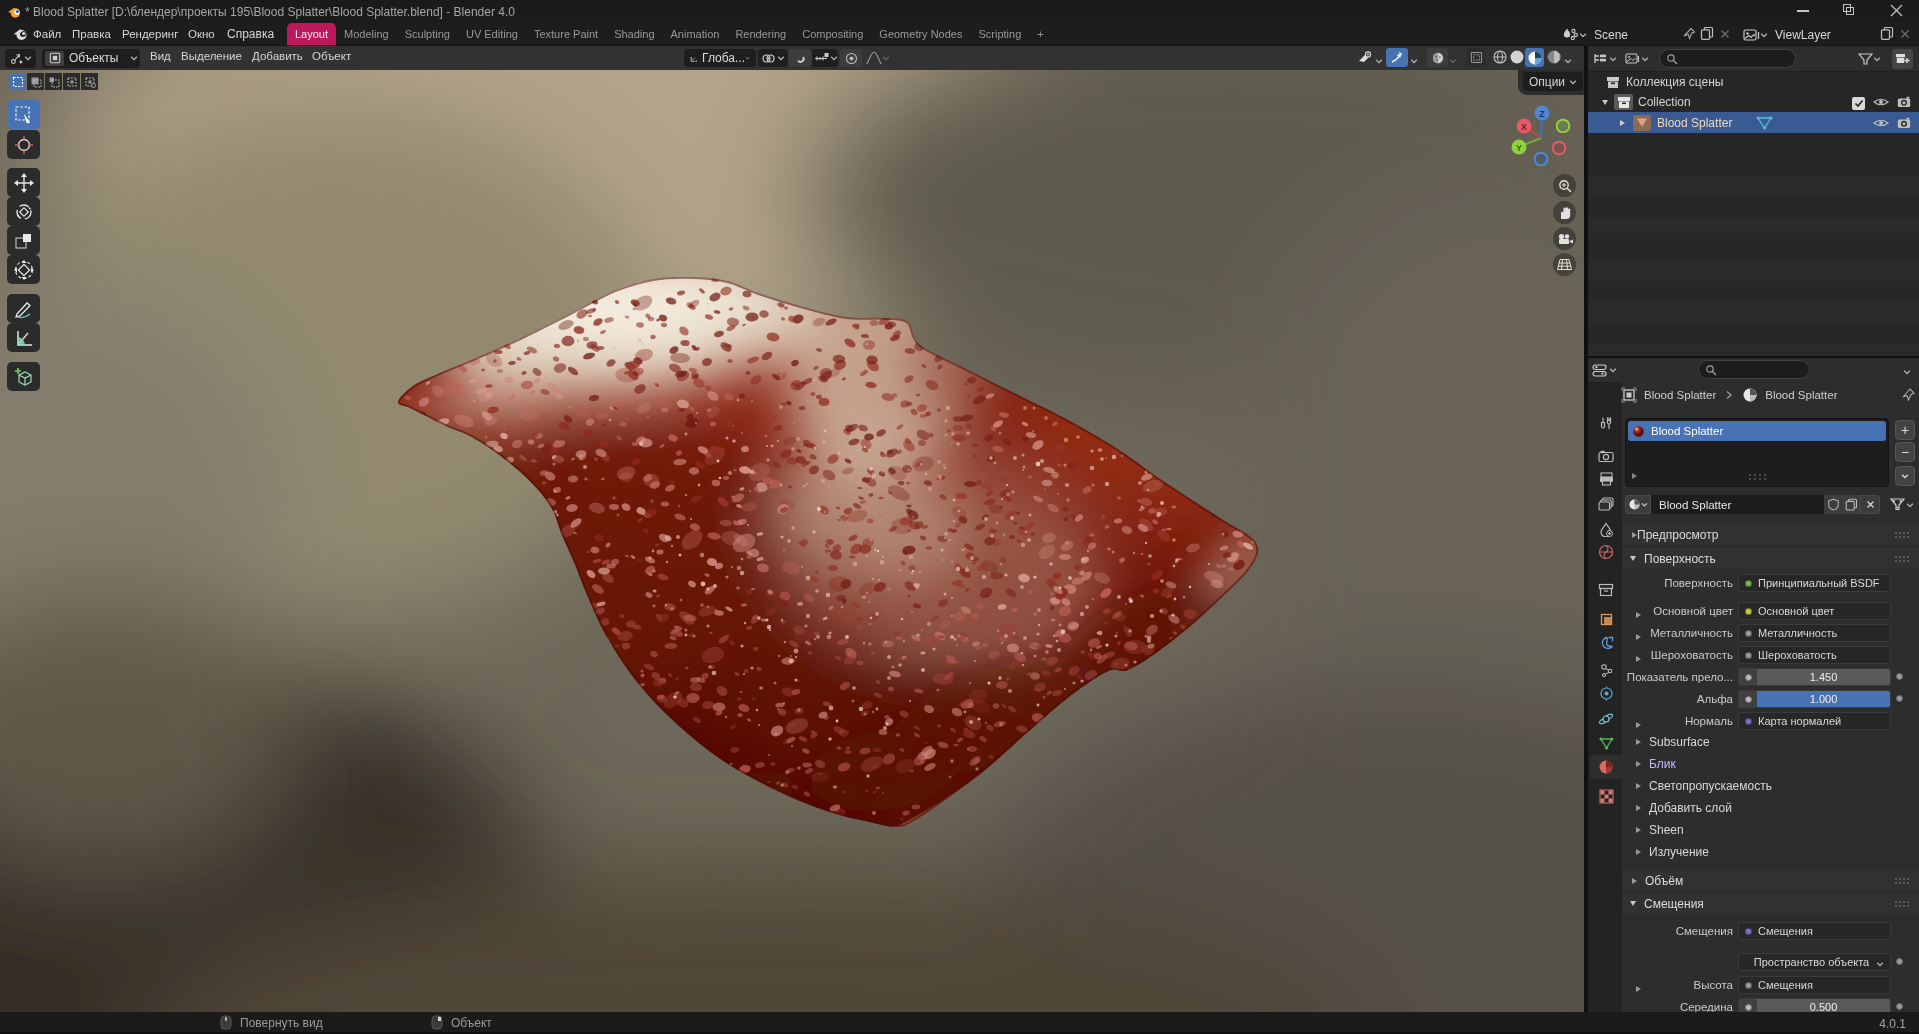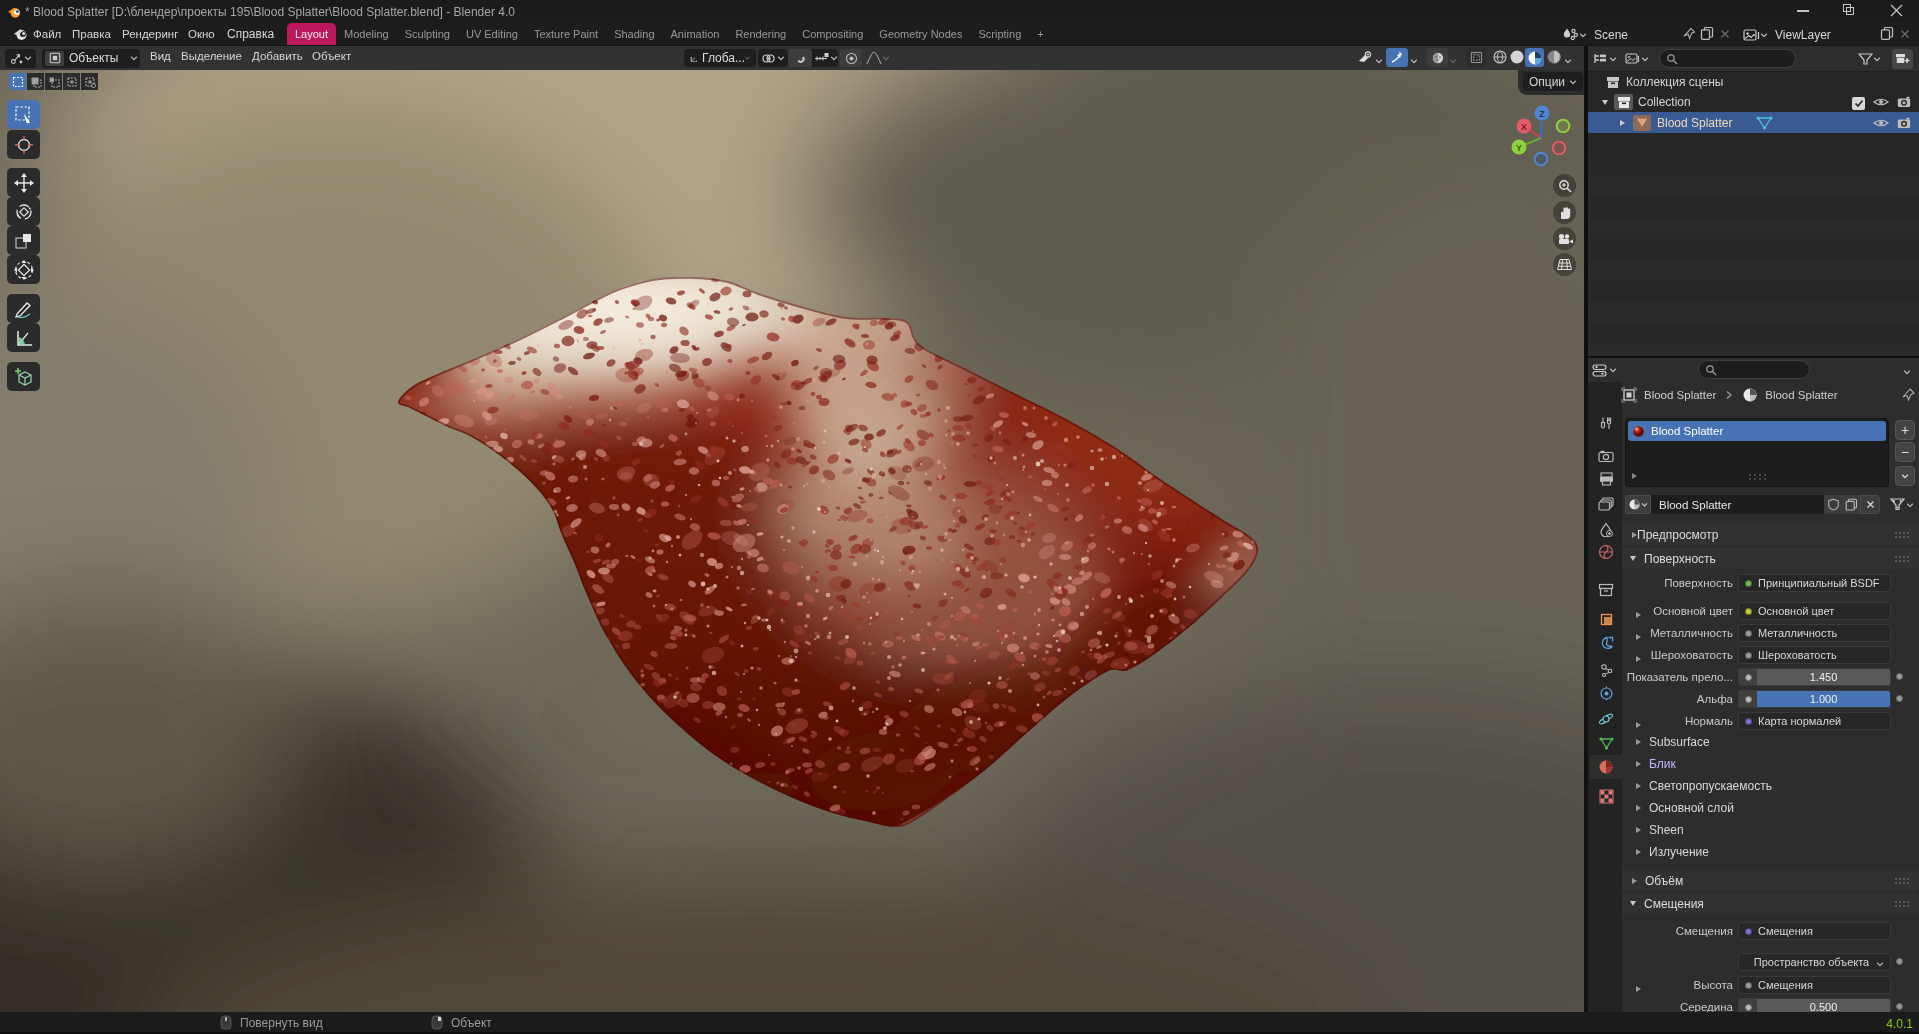"Основной слой" span { text: Основной -> Добавить }
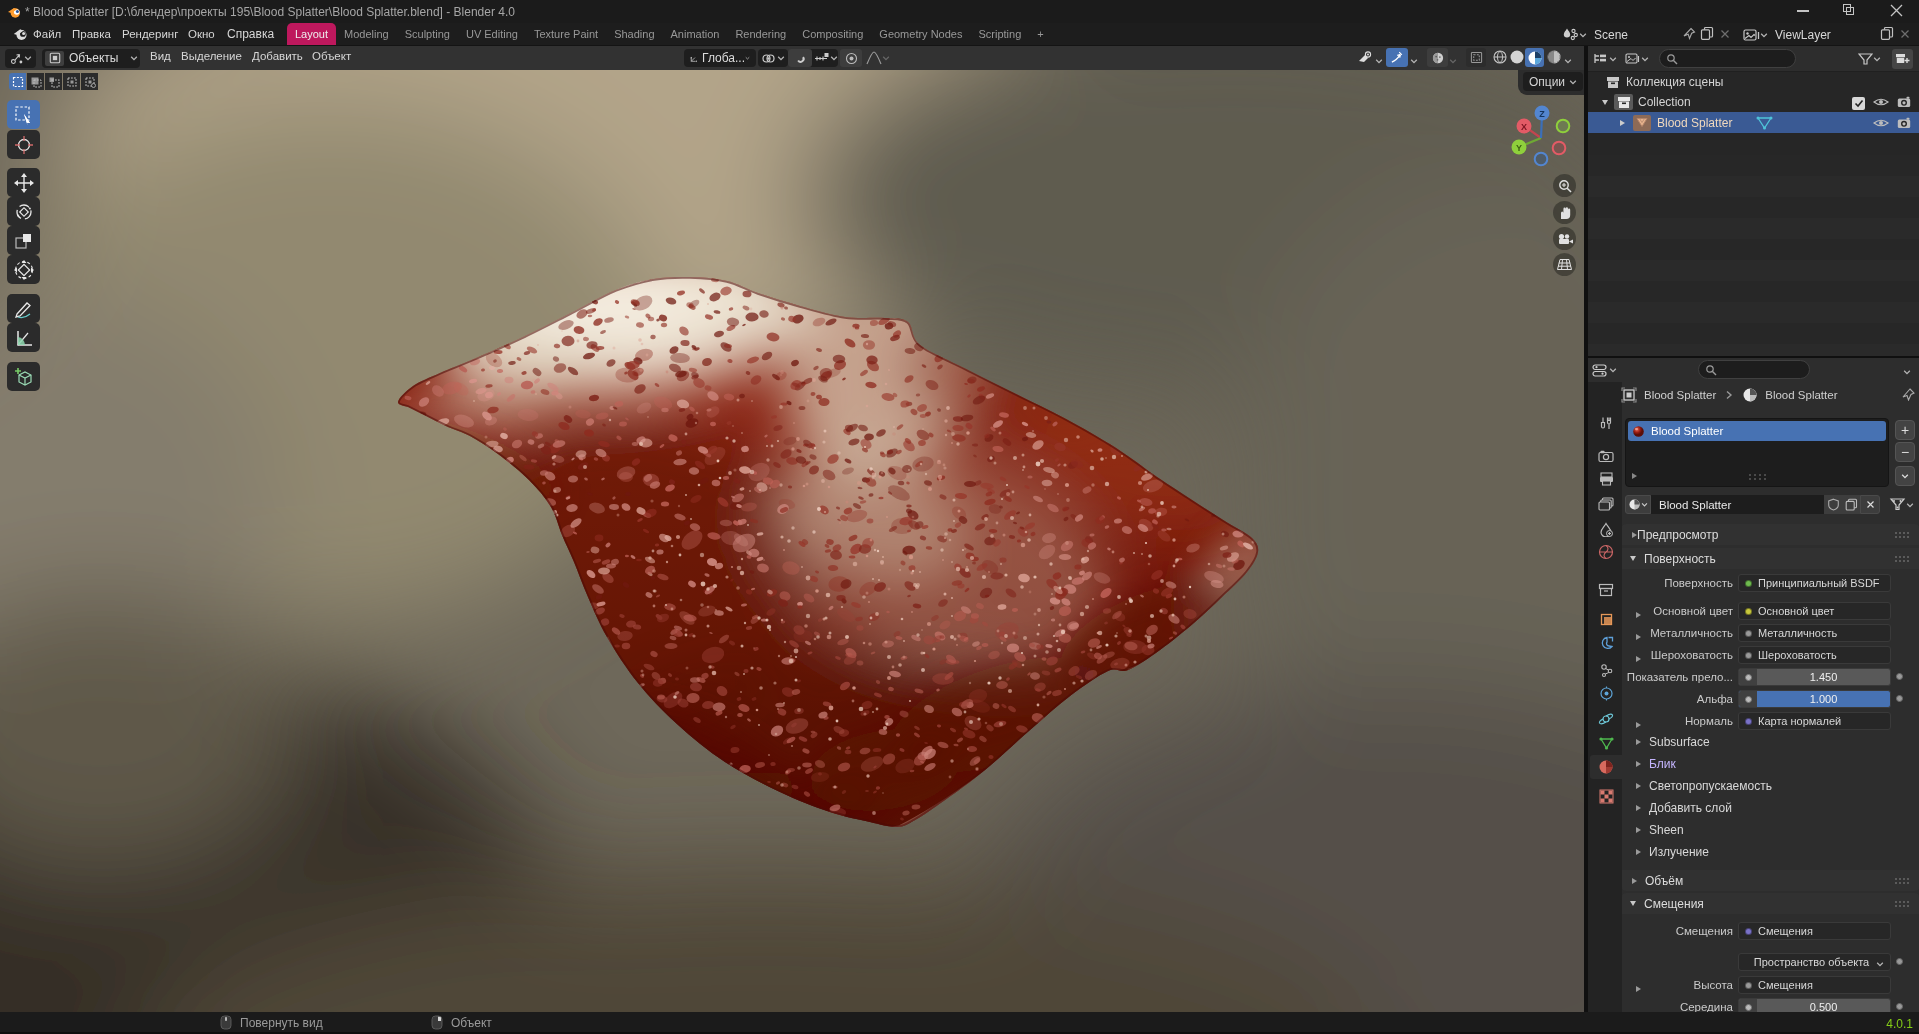"4.0.1" span { color: #84cc16 -> #a3a3a3; right: 6px -> 13px }
